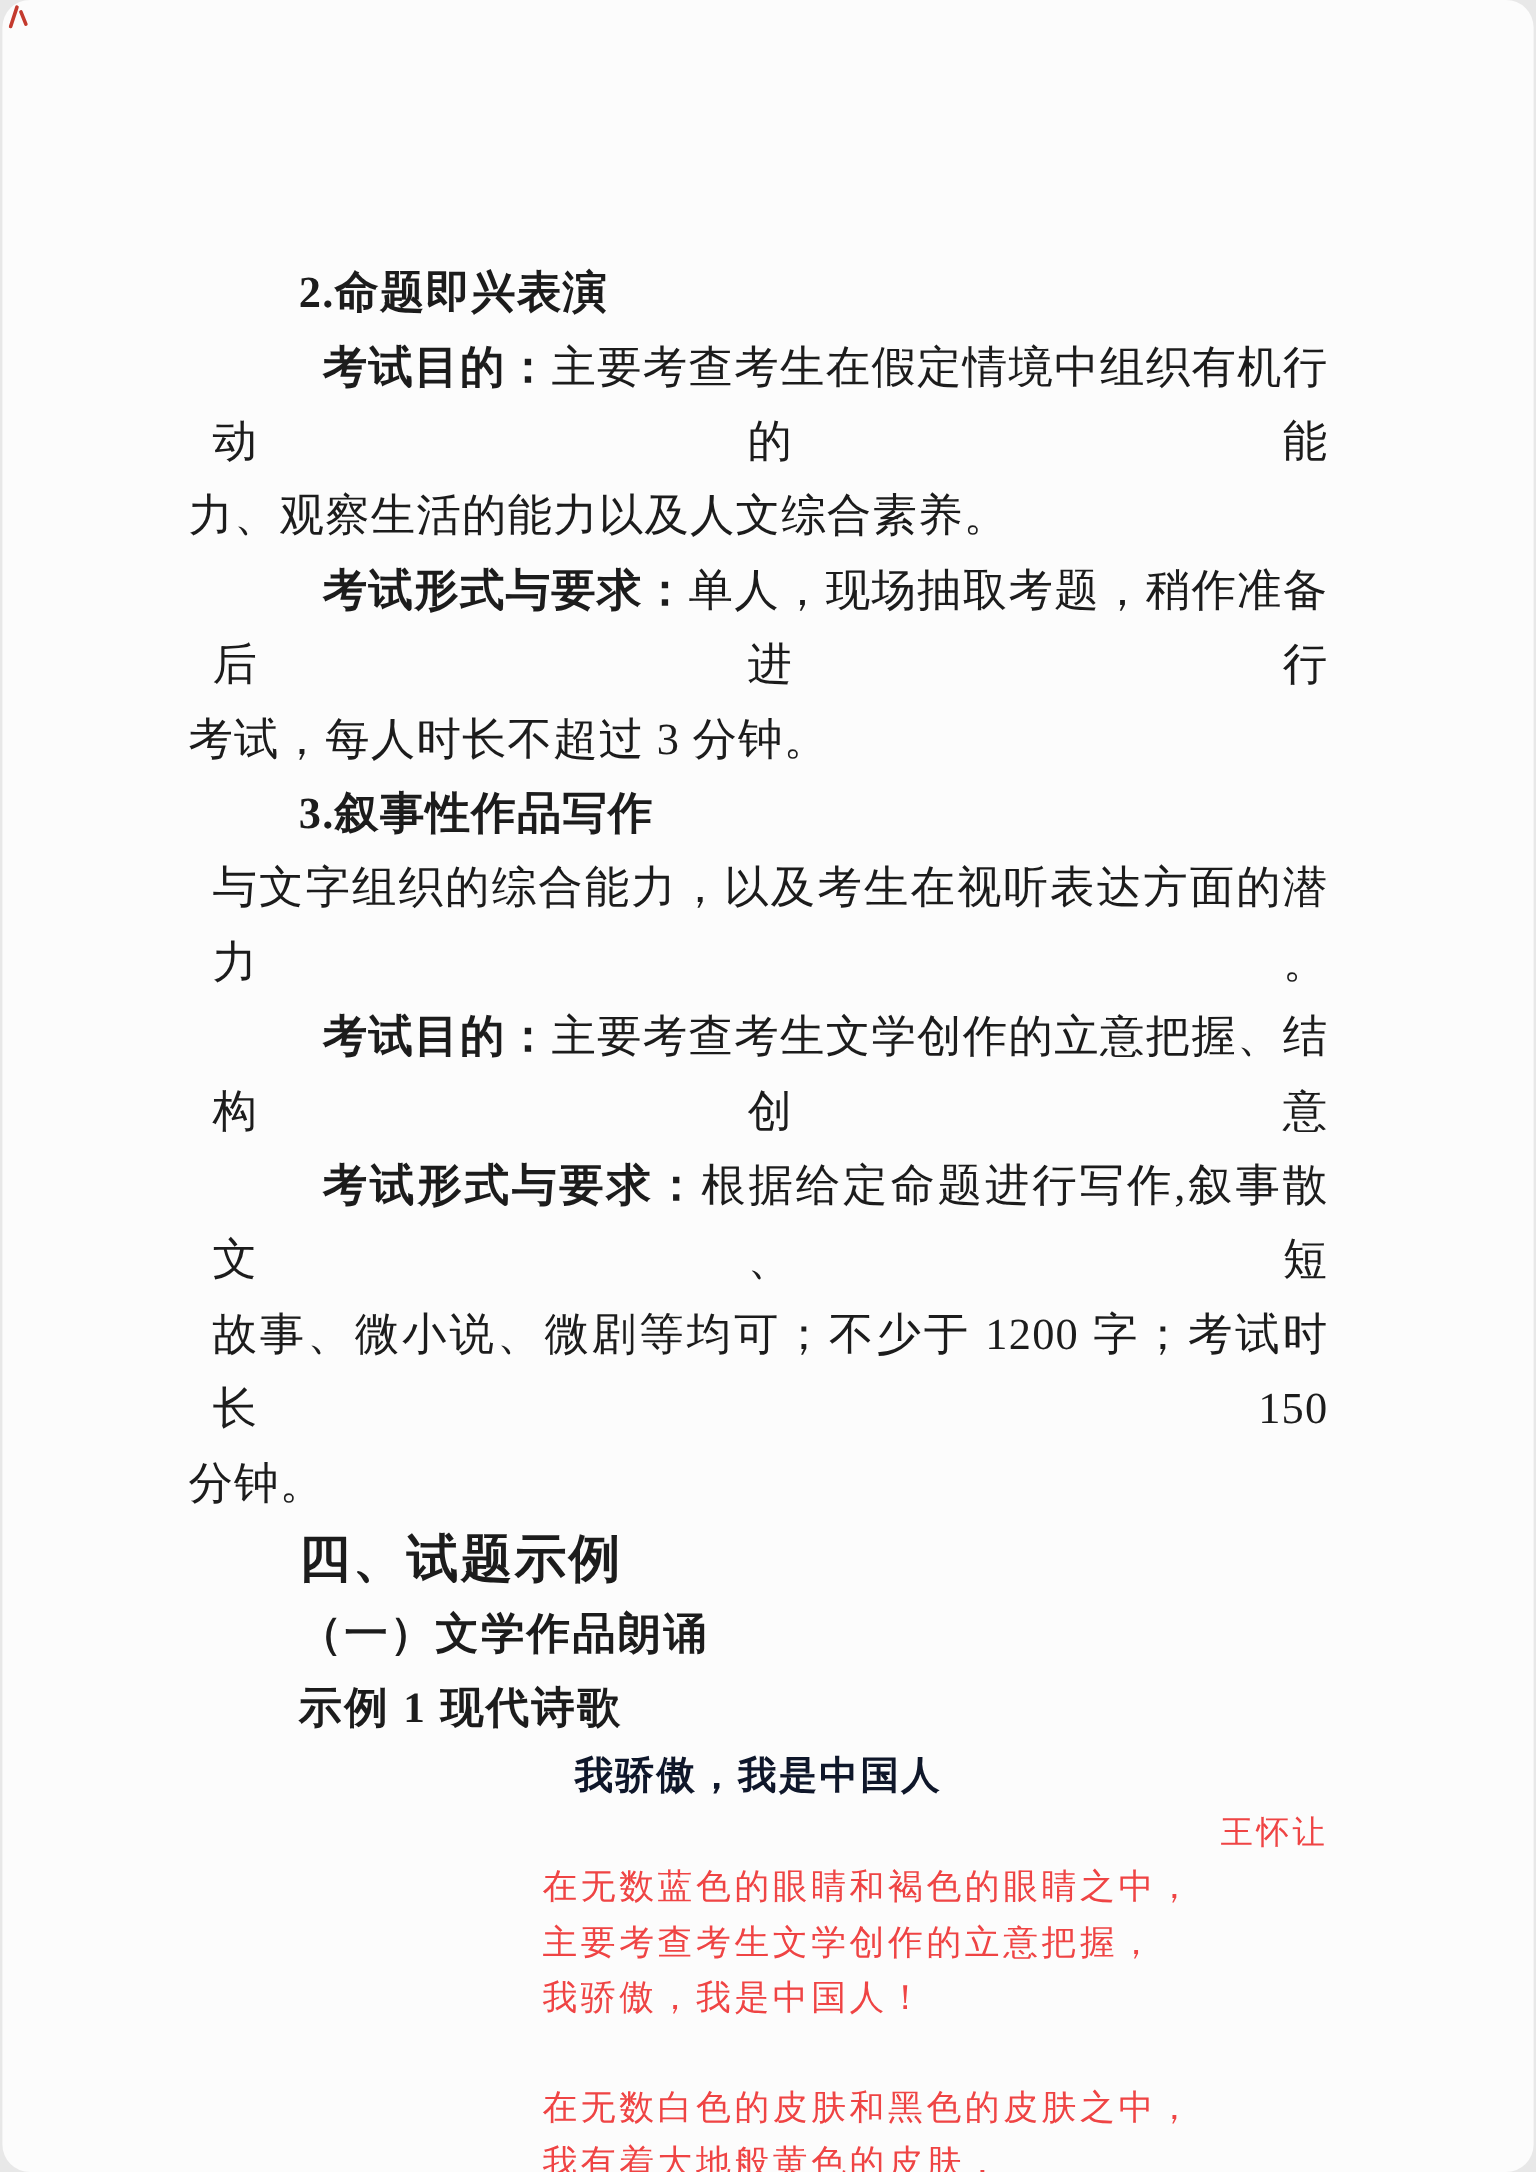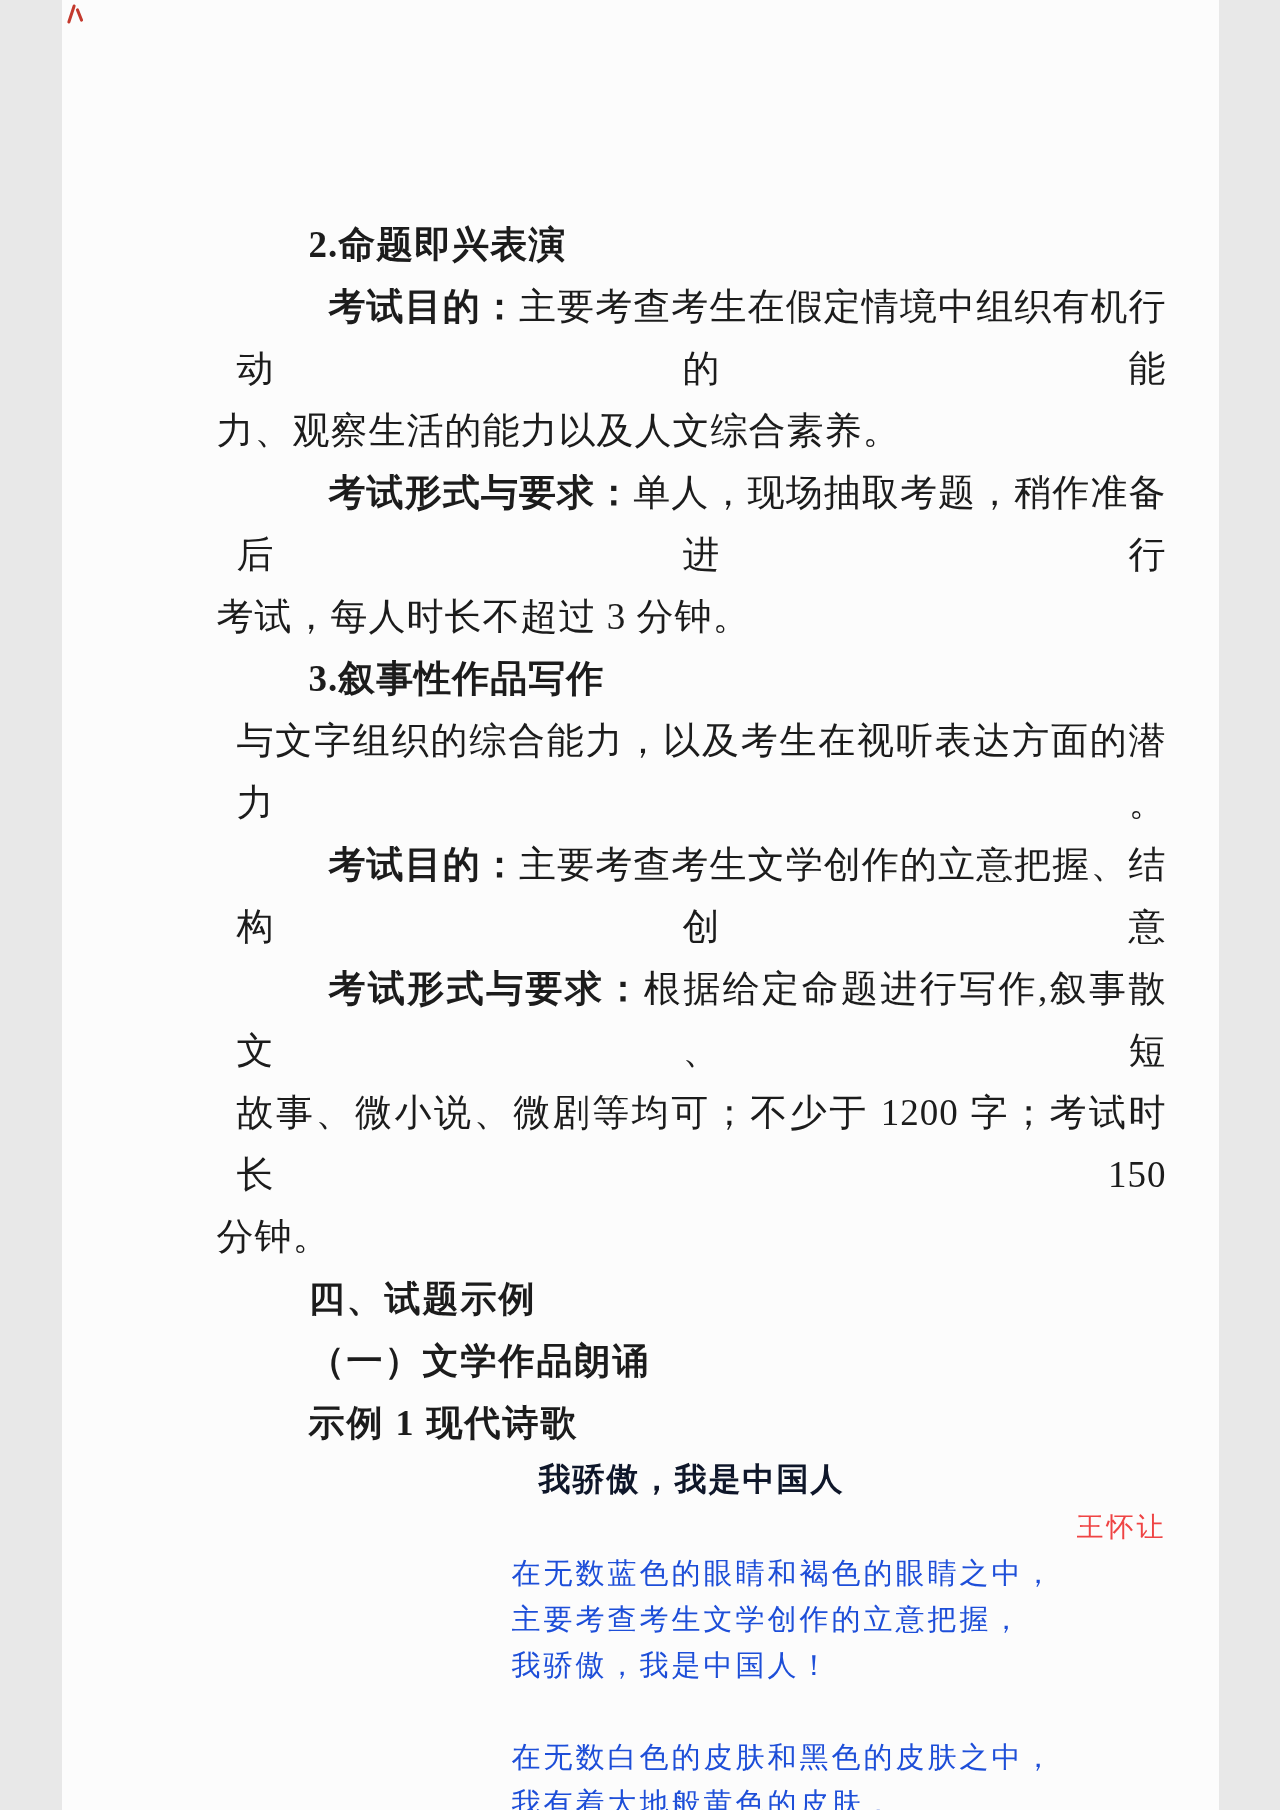"2.命题即兴表演" .page { border-radius: none -> 23px; width: 1157px -> 1276px }
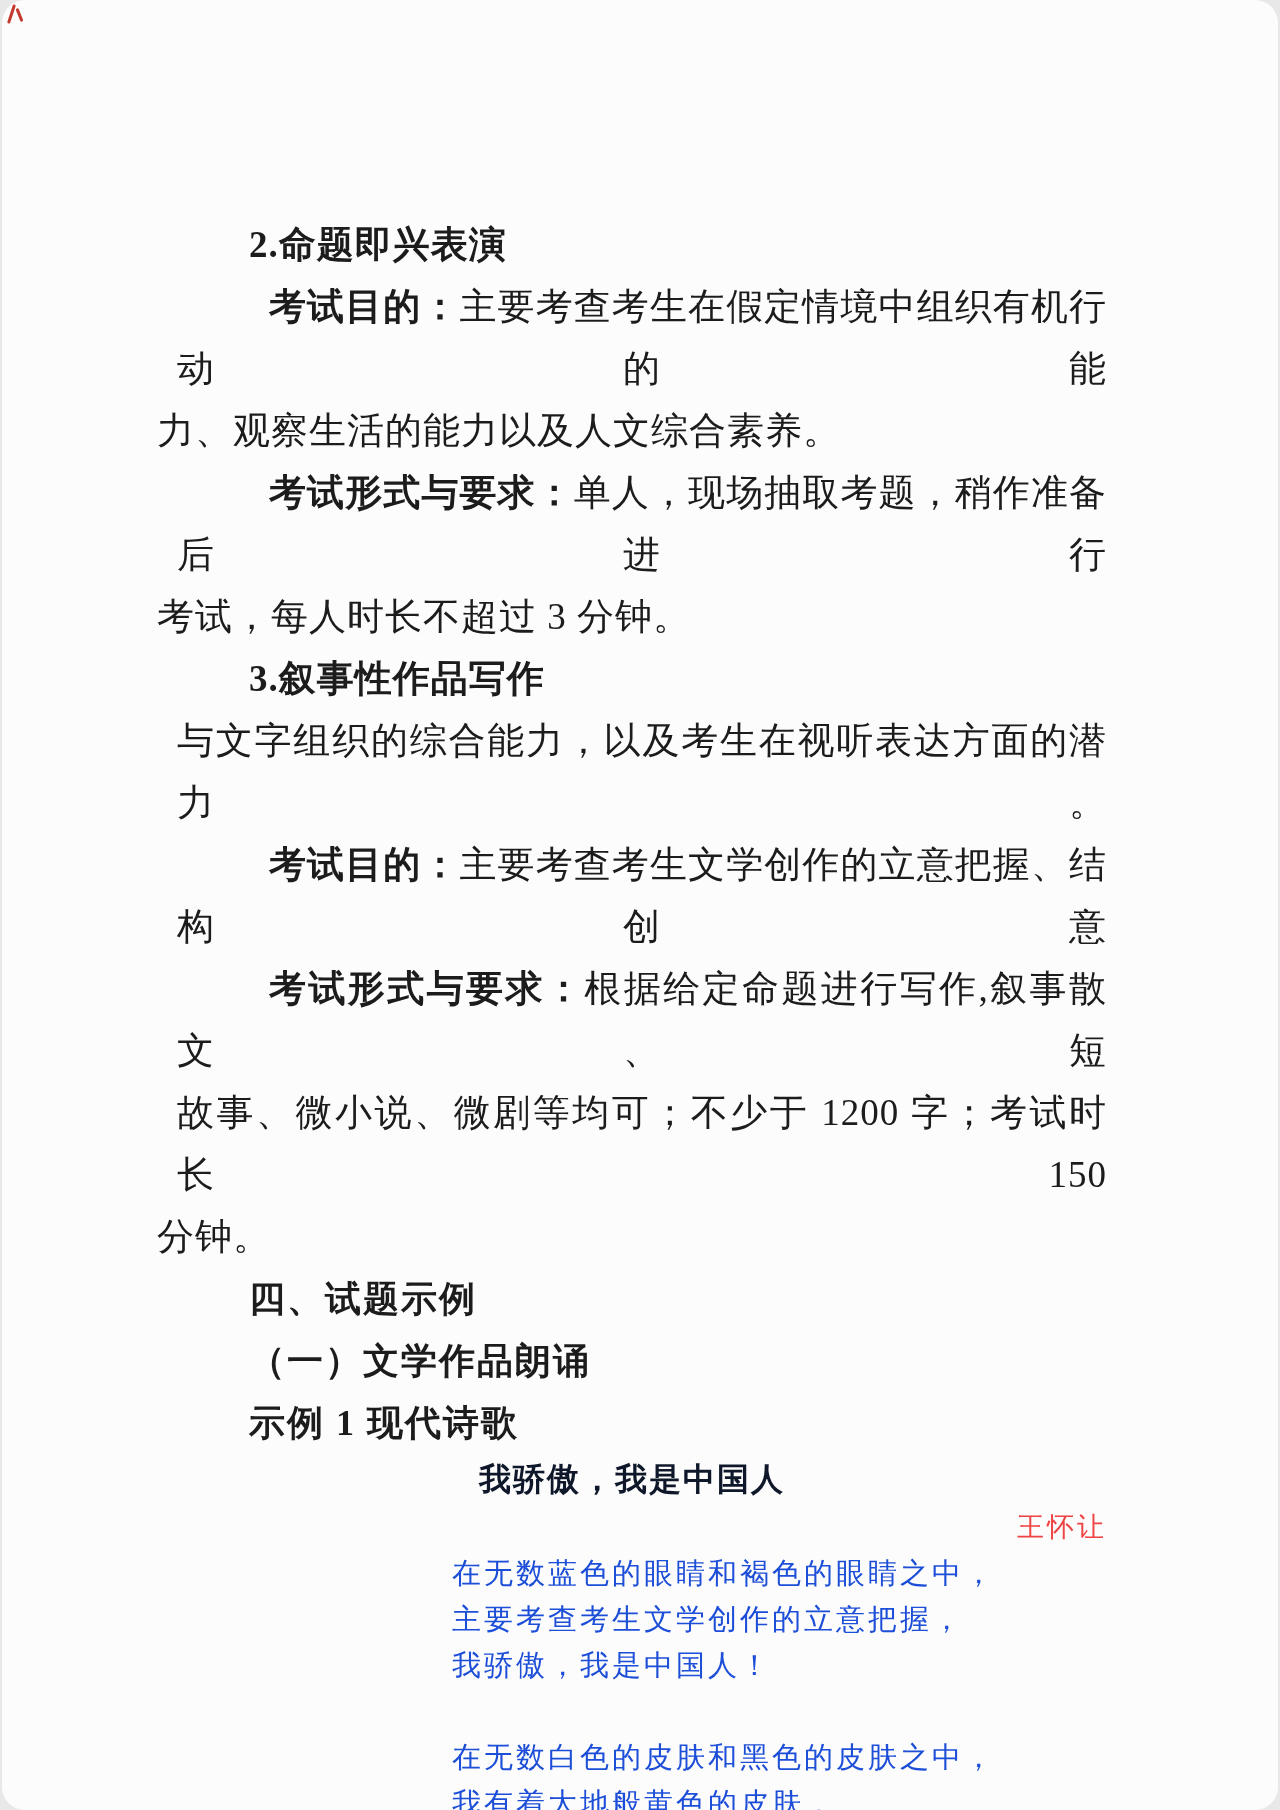"四、试题示例" .heading-hei { font-size: 36px -> 43px }
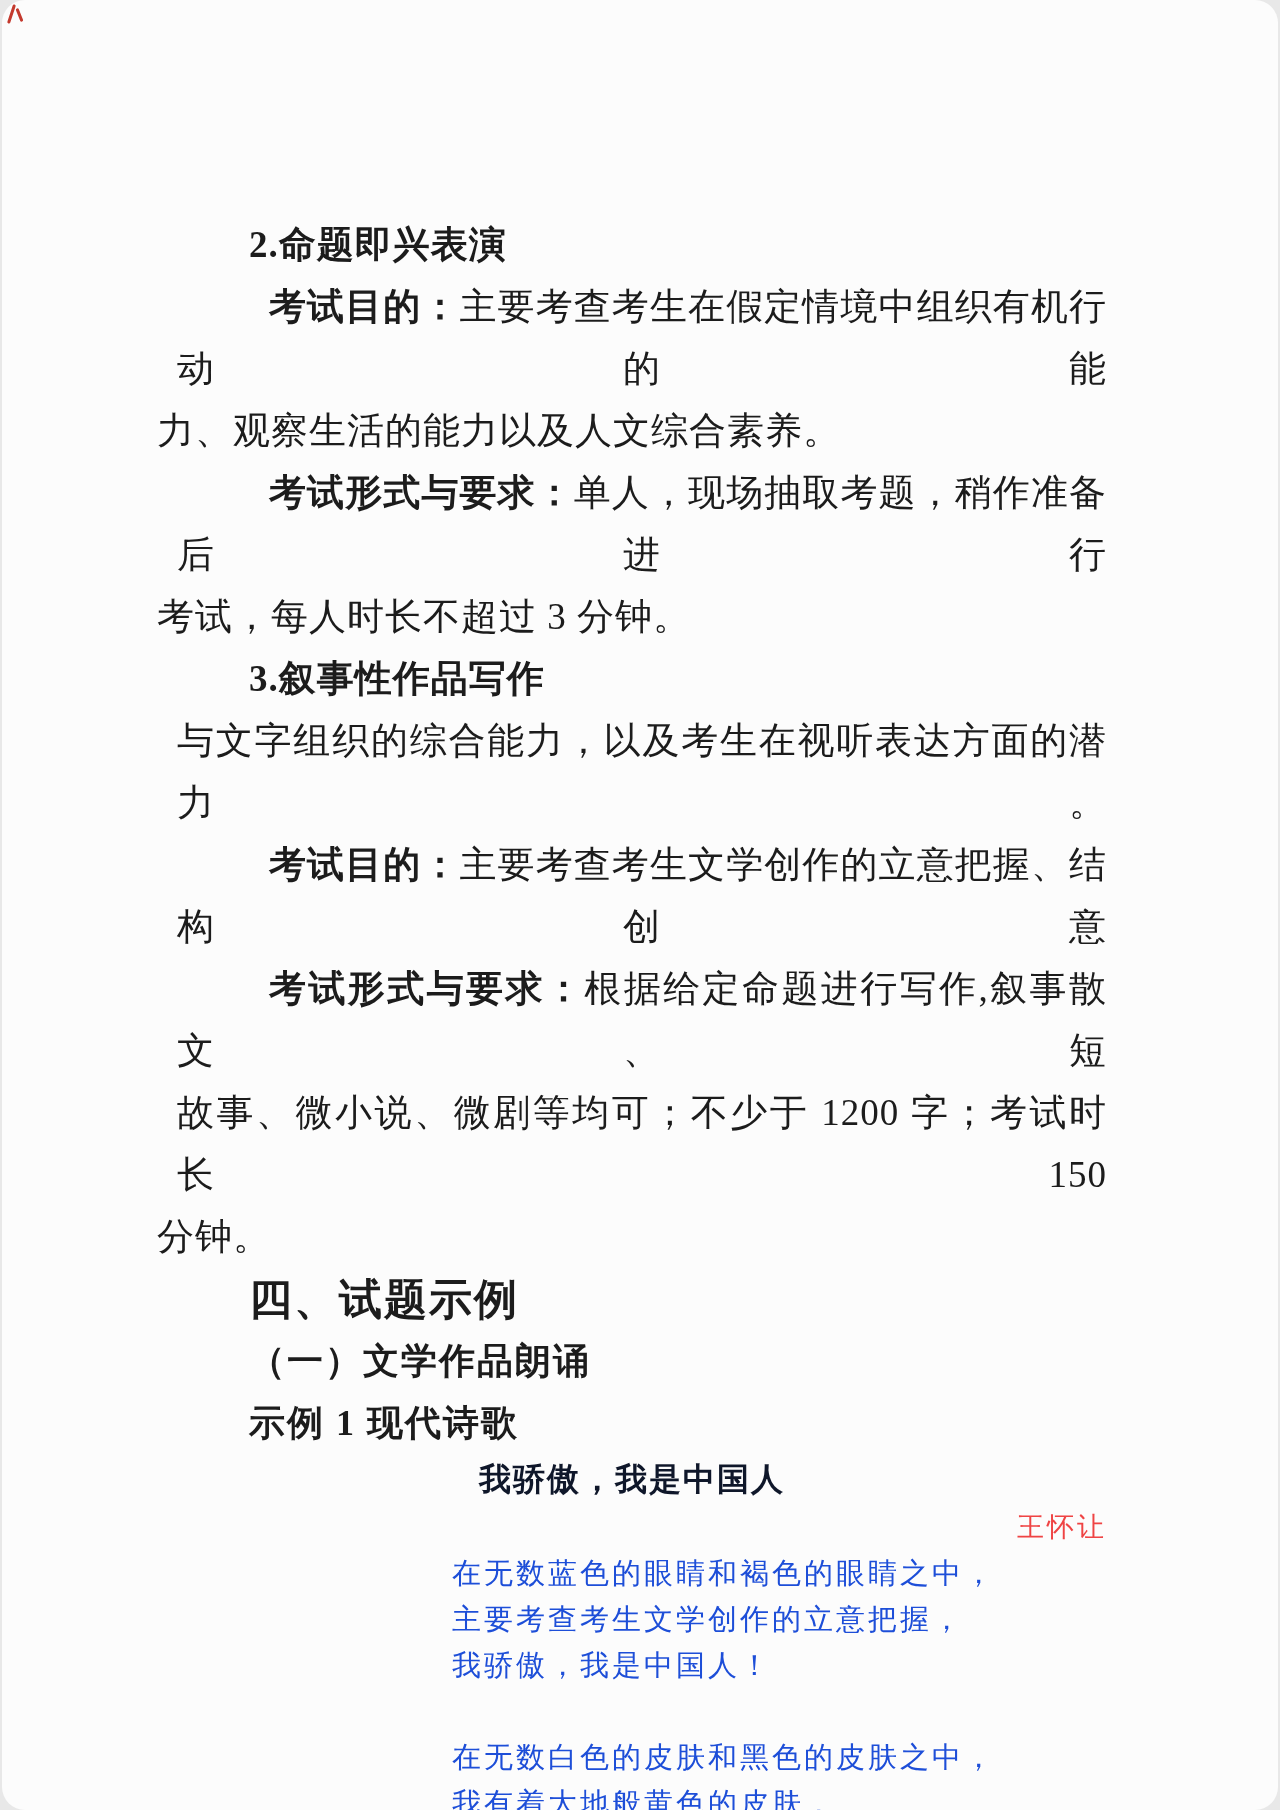"在无数蓝色的眼睛和褐色的眼睛之中，" .poem { color: #1d4ed8 -> #ef4444 }
